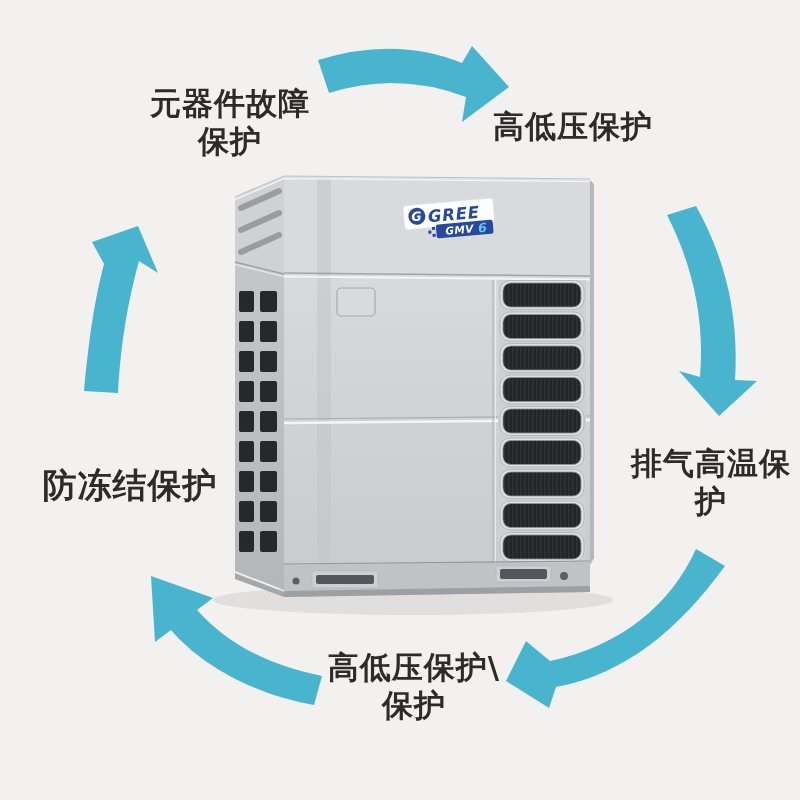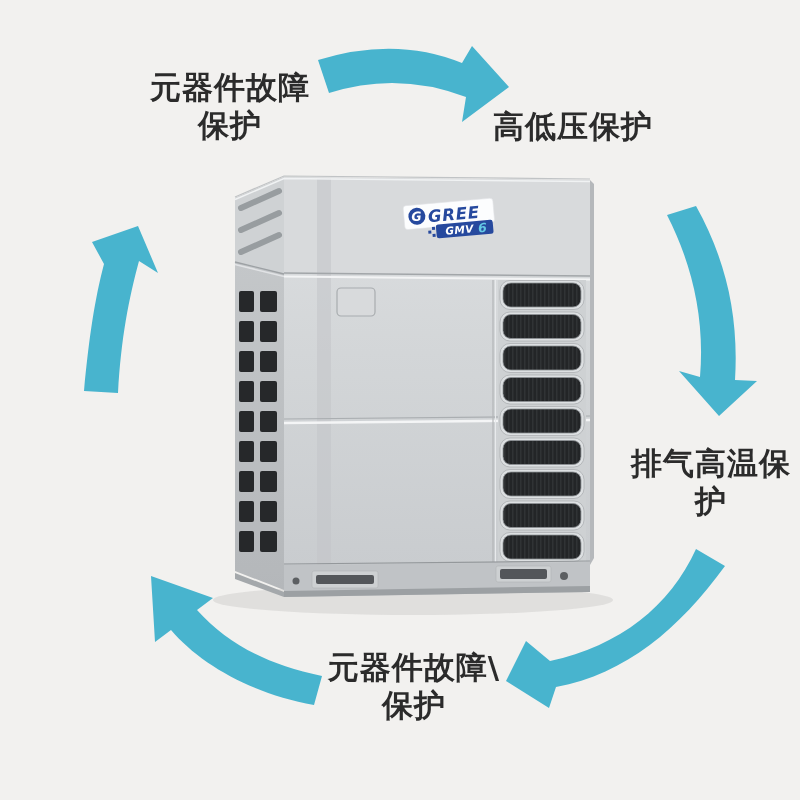"元器件故障" div.label { top: 68px -> 84px }
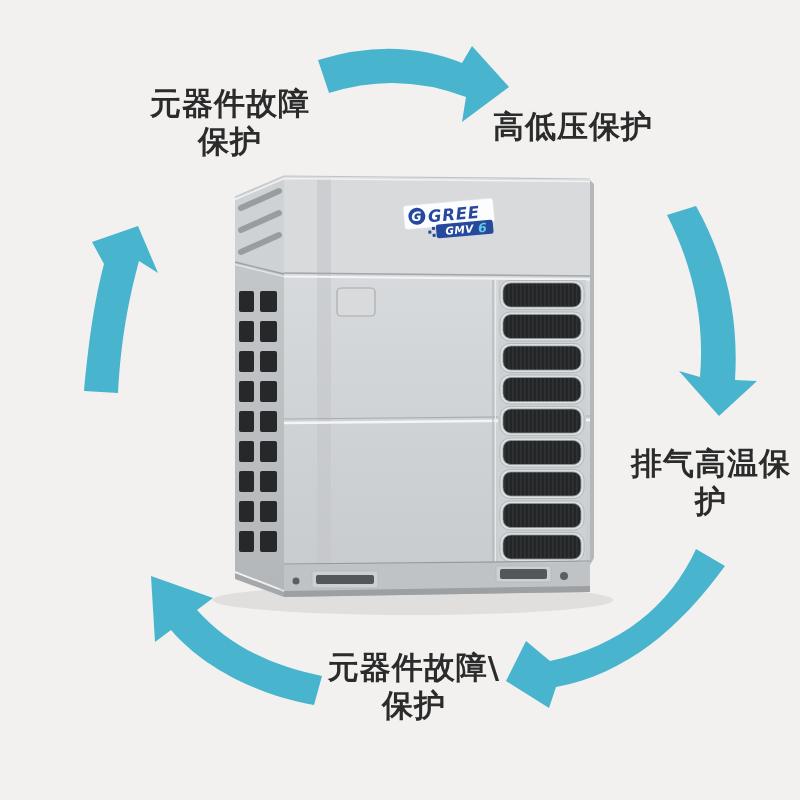"防冻结保护" div.label { html: none -> <div> <div>防冻结保护</div> </div> }
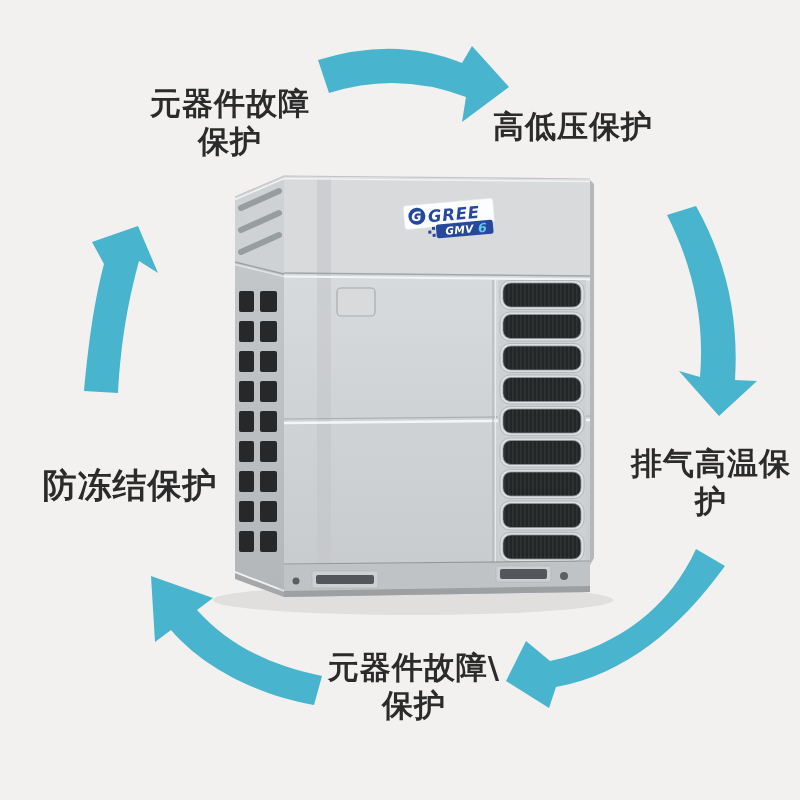"元器件故障\" div { text: 元器件故障 -> 高低压保护 }
